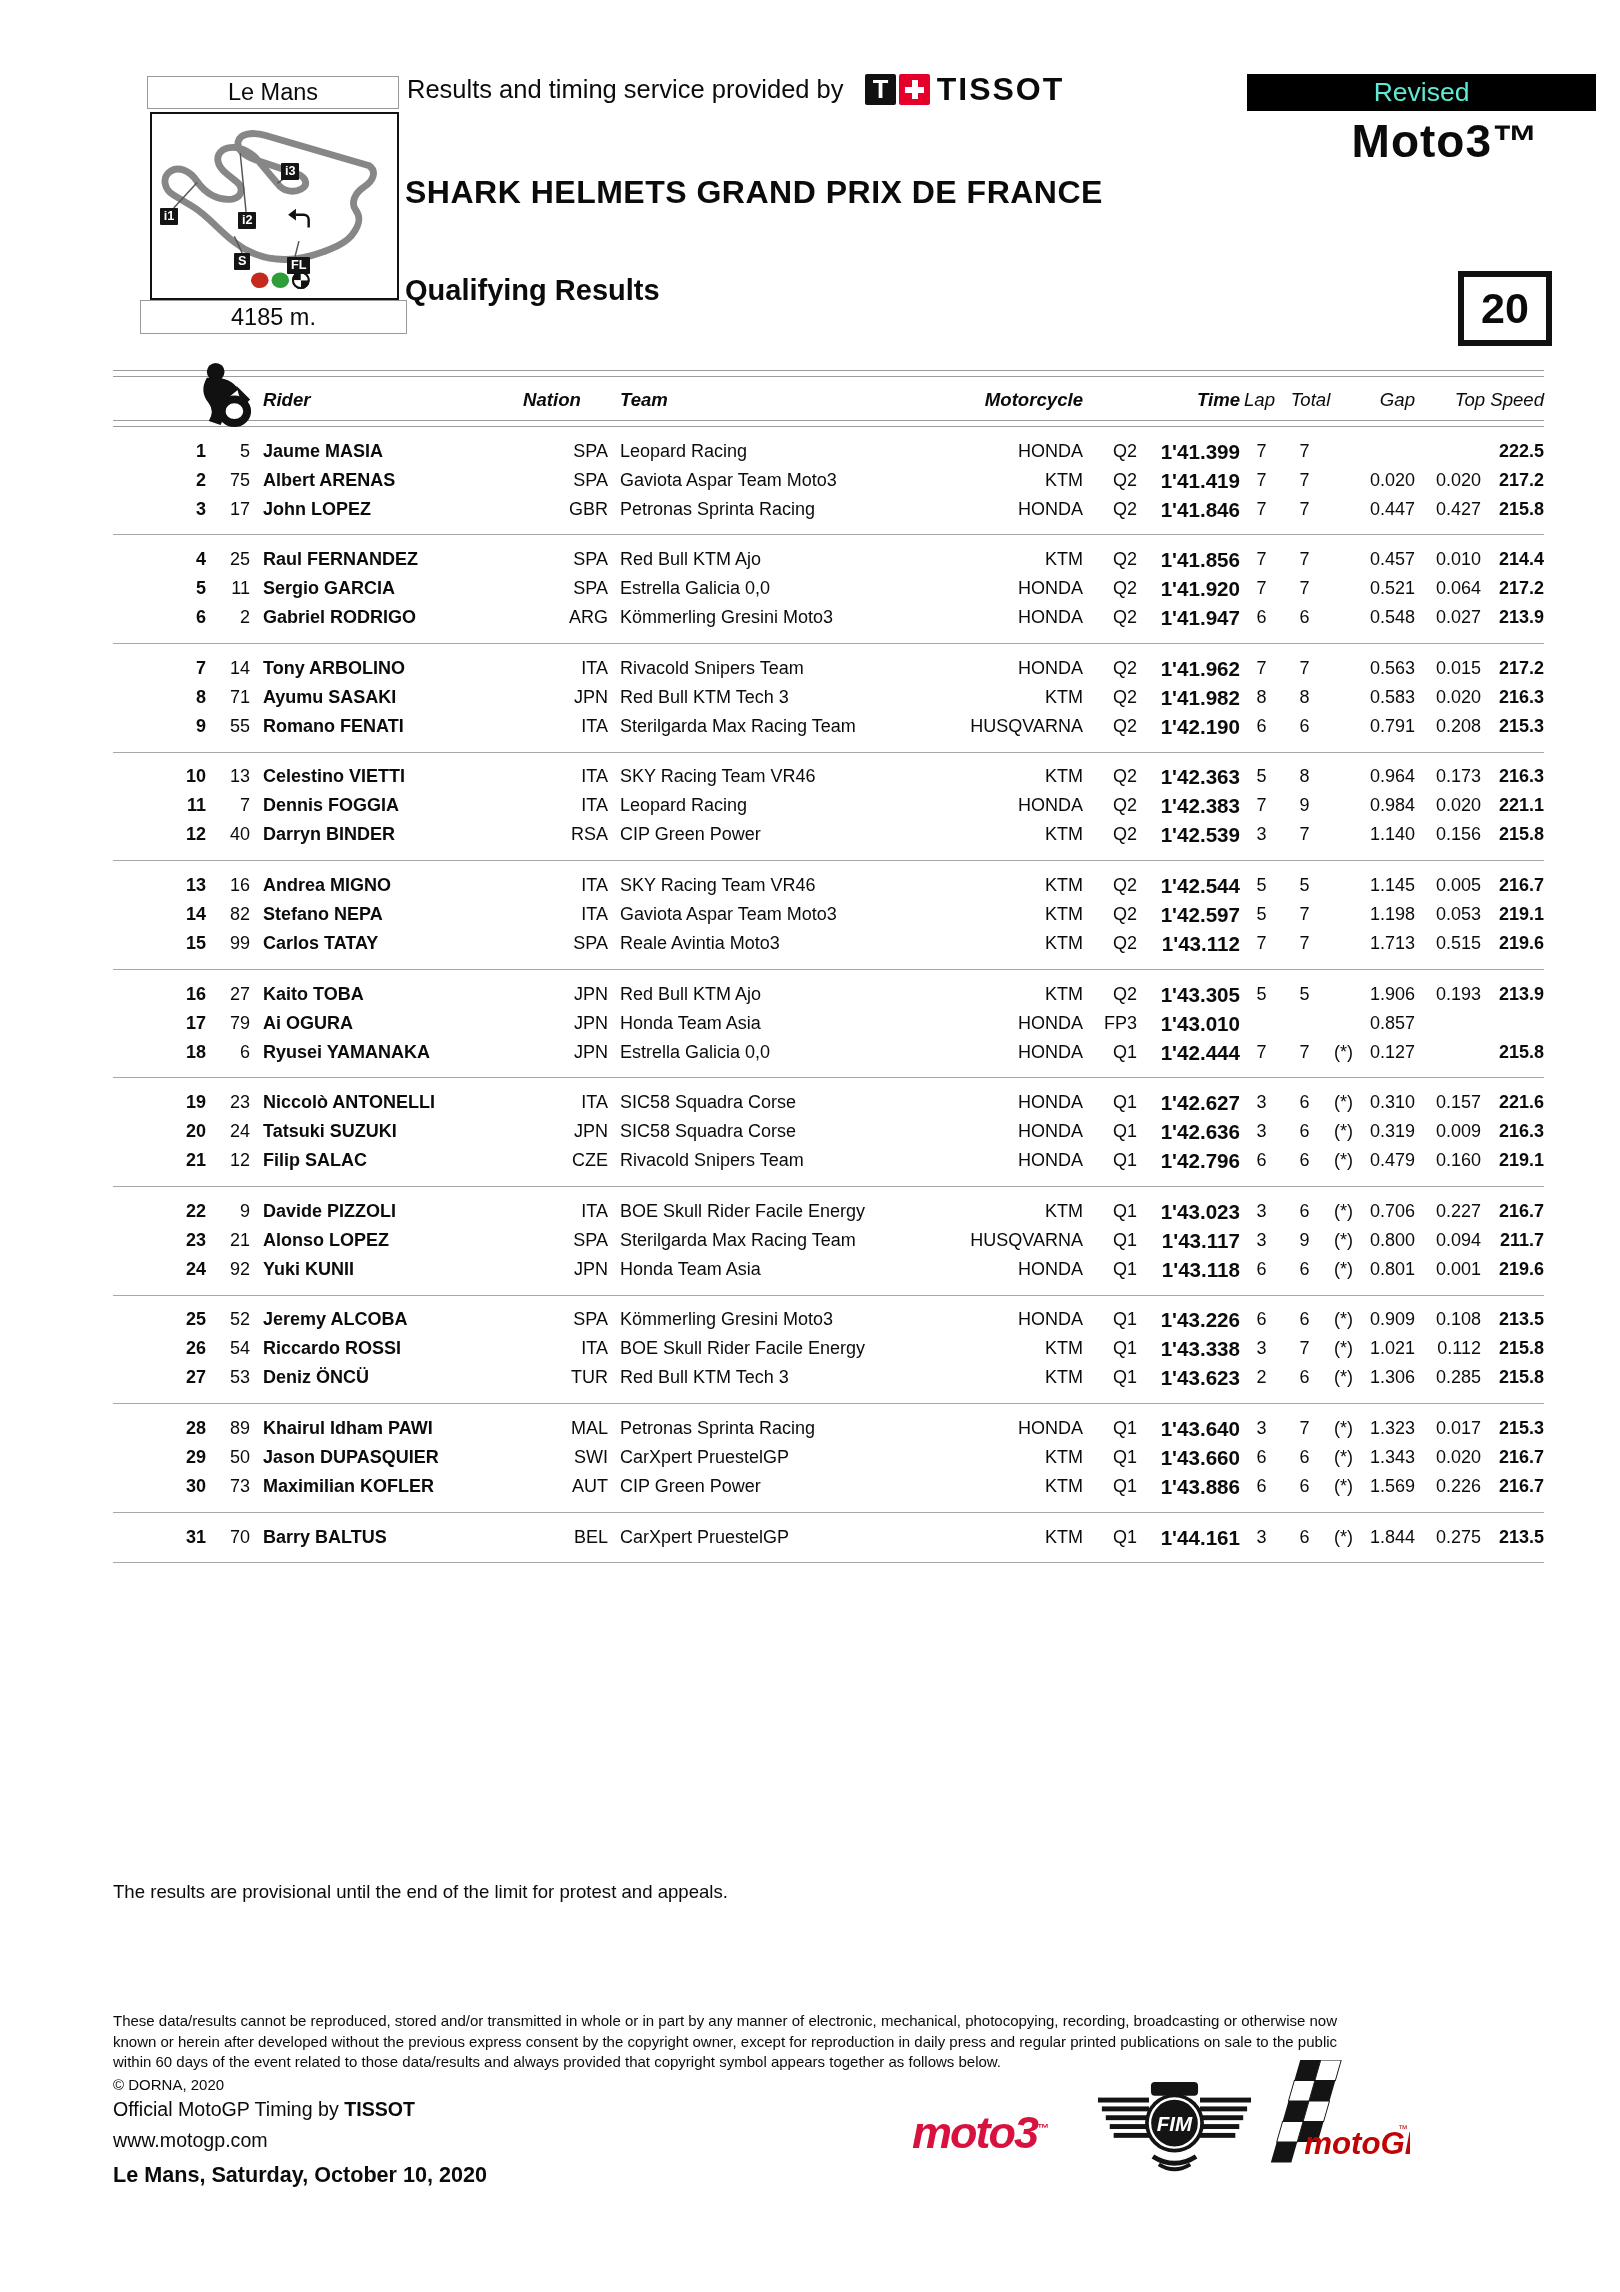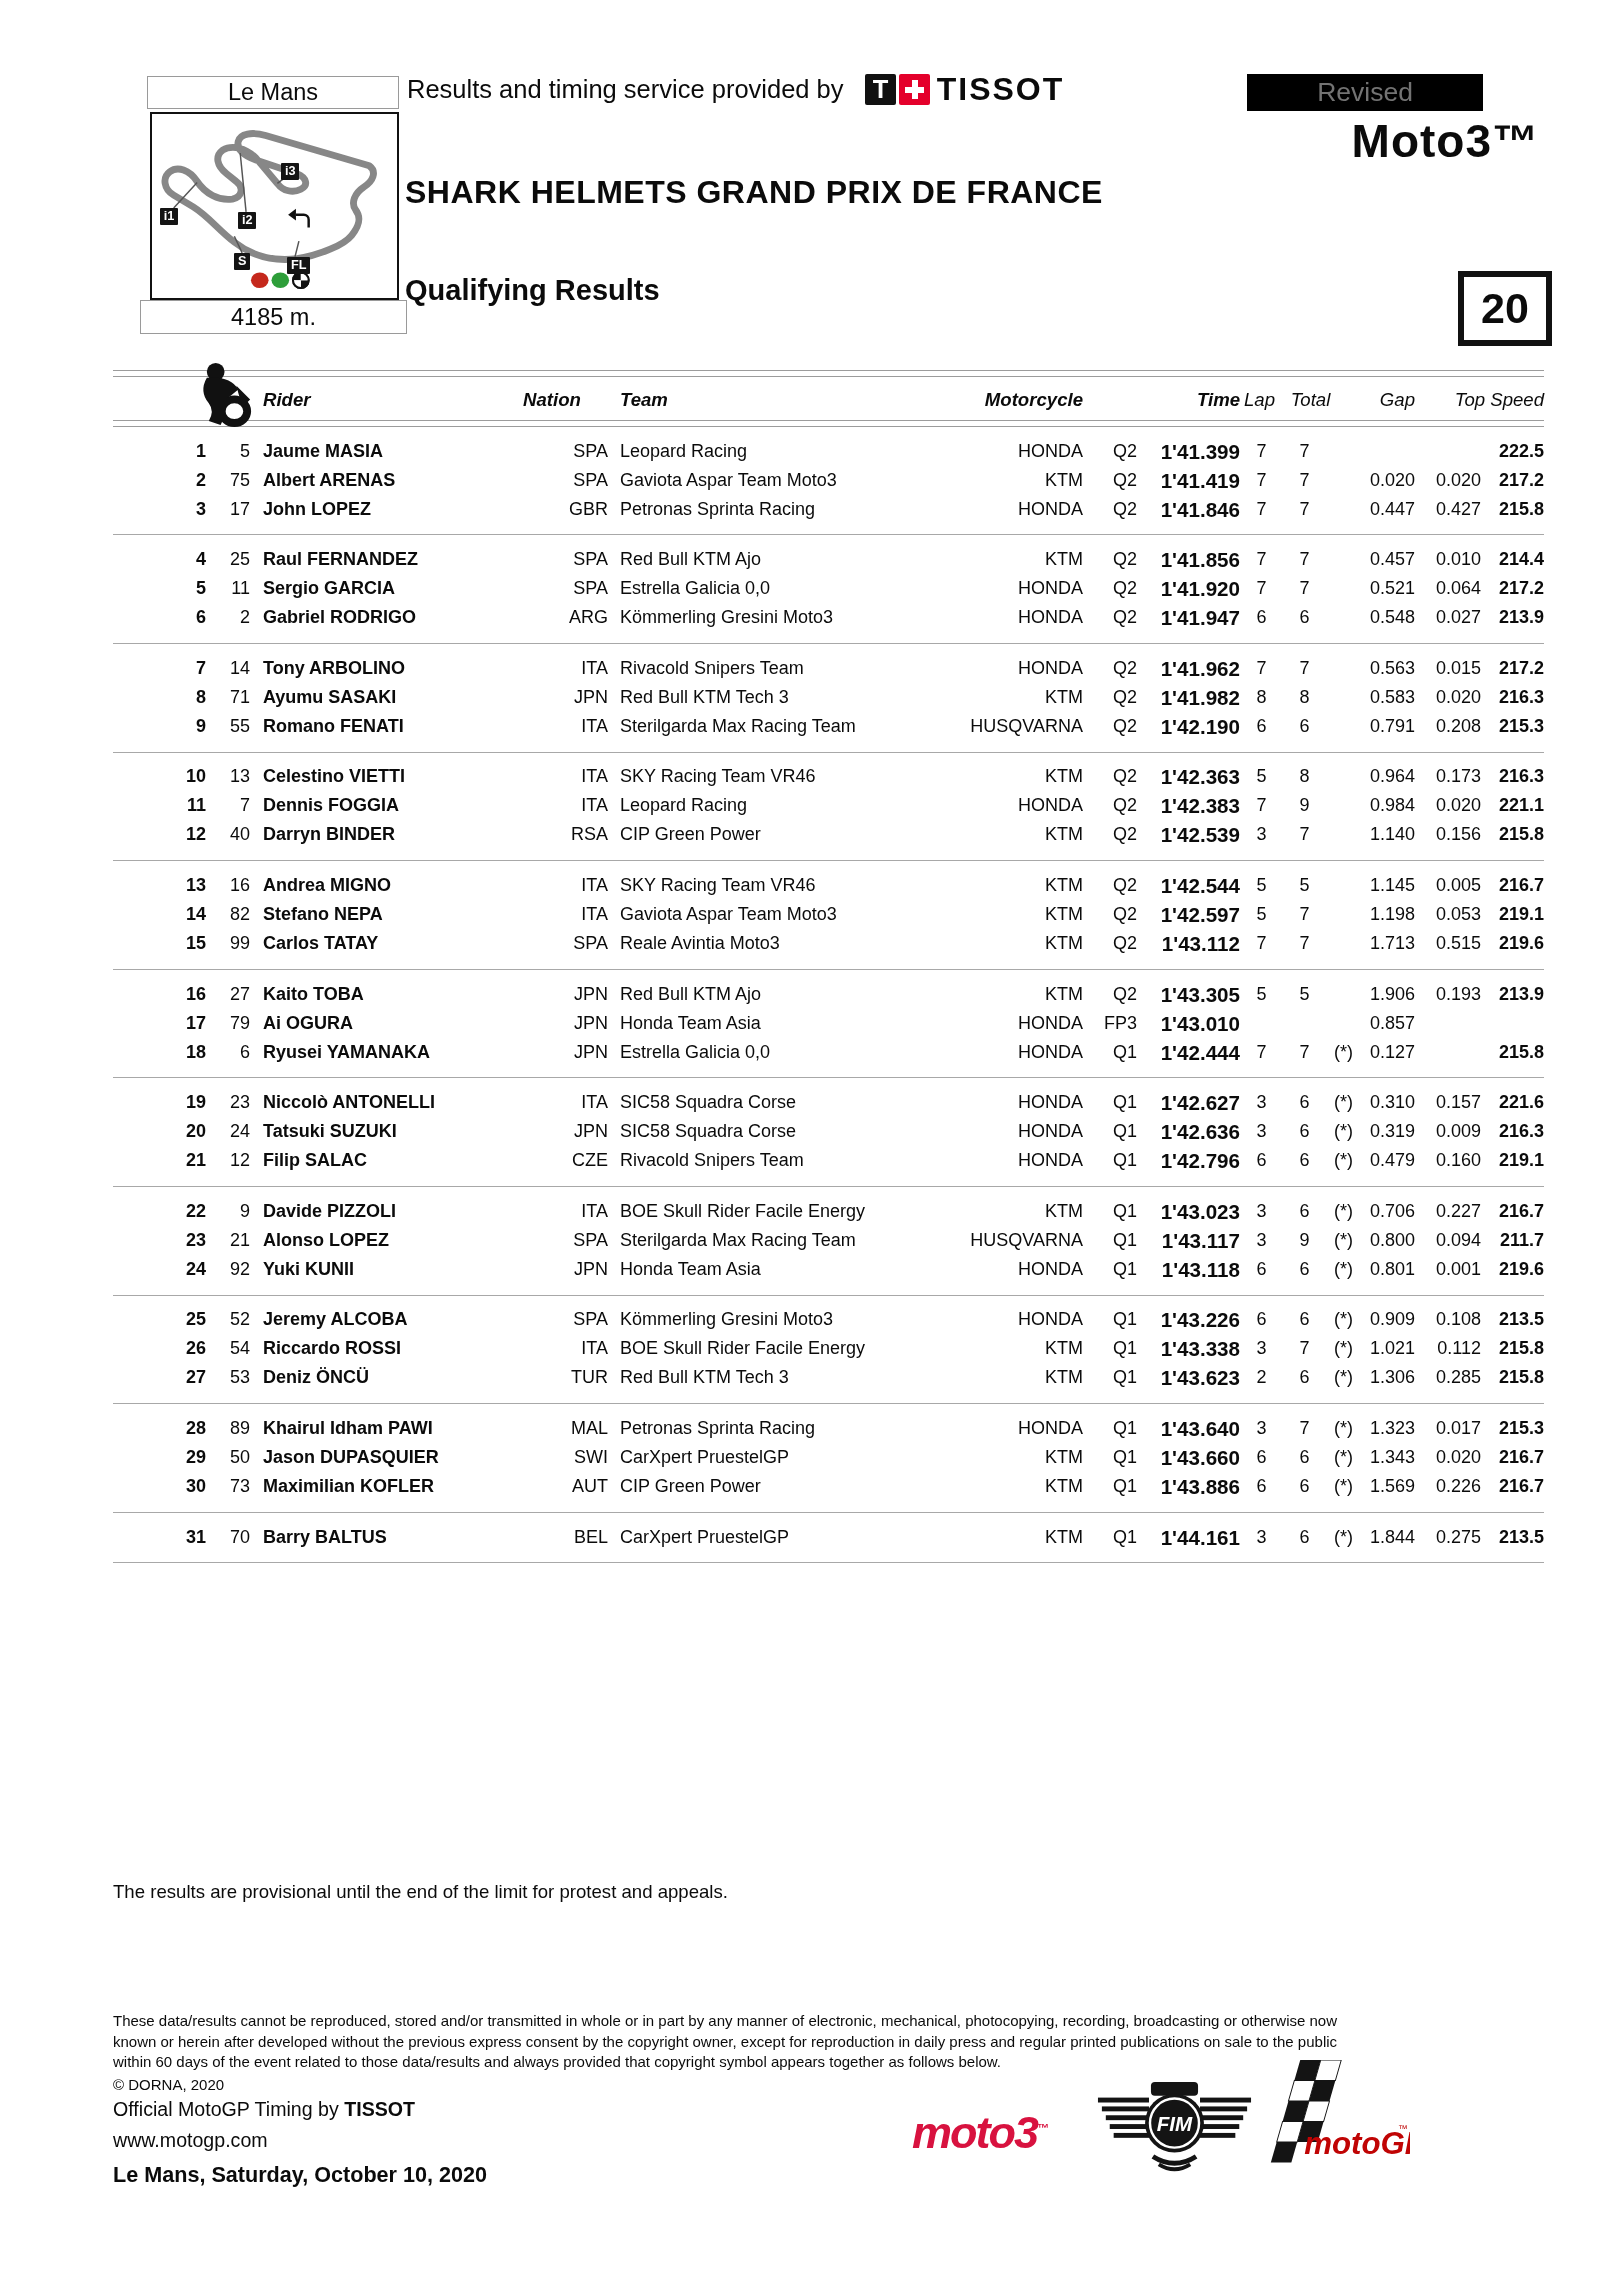"Revised" .revised-box { color: #737373 -> #5eead4; width: 236px -> 349px }
